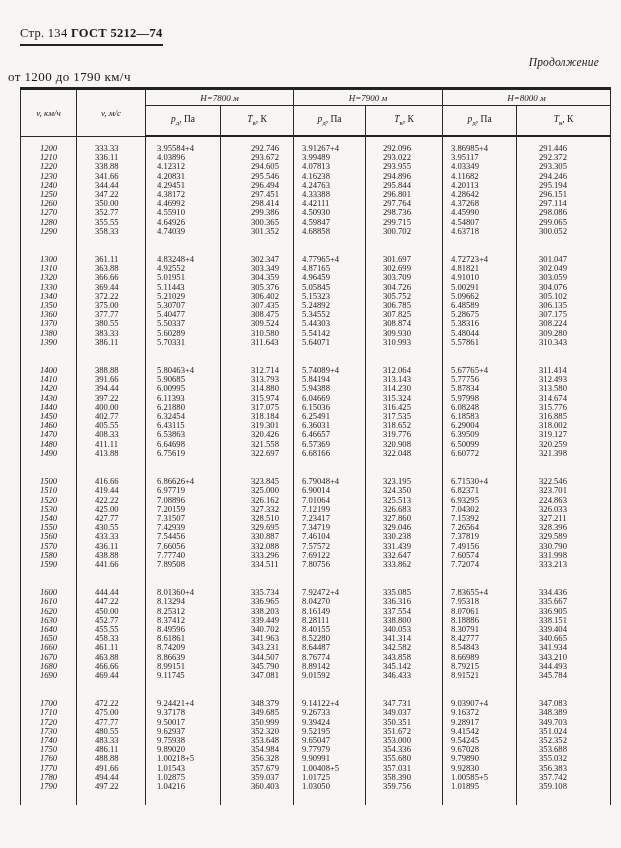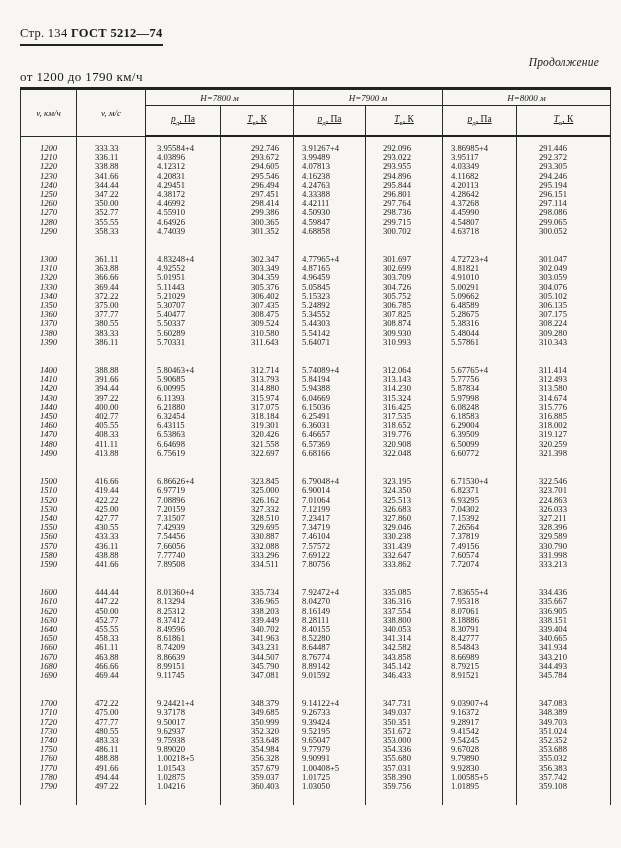"от 1200 до 1790 км/ч" .range-label { left: 20px -> 8px }
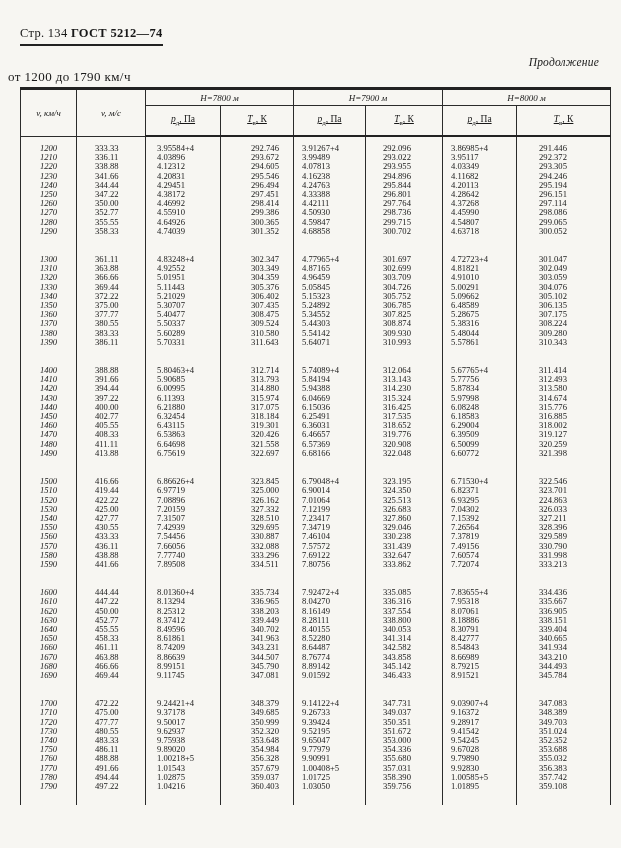"pд, Па" tr.sub-row th { text-decoration: underline -> none }
